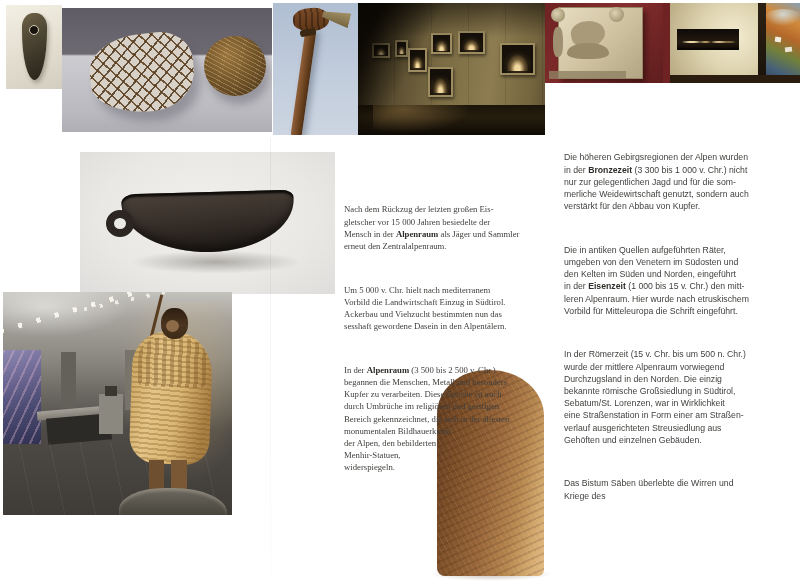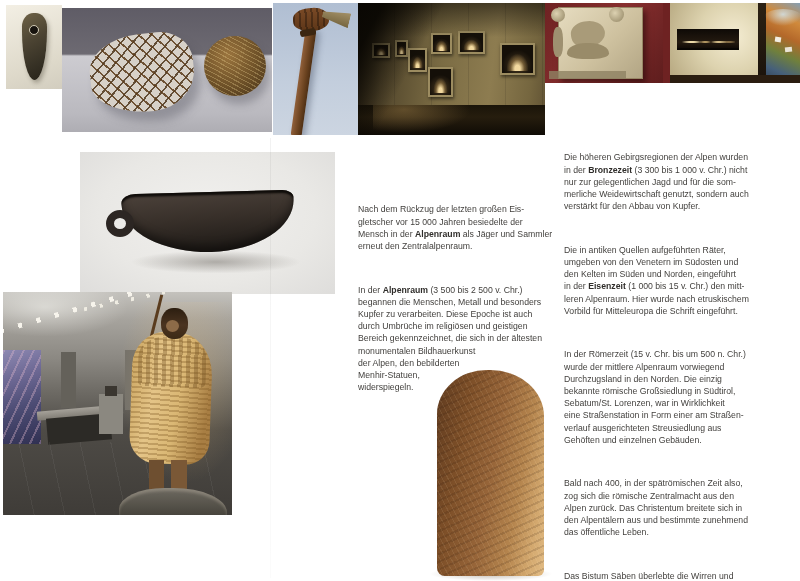"Nach dem Rückzug der letzten" .col-mid { font-family: none -> Liberation Serif, serif; left: 358px -> 344px }
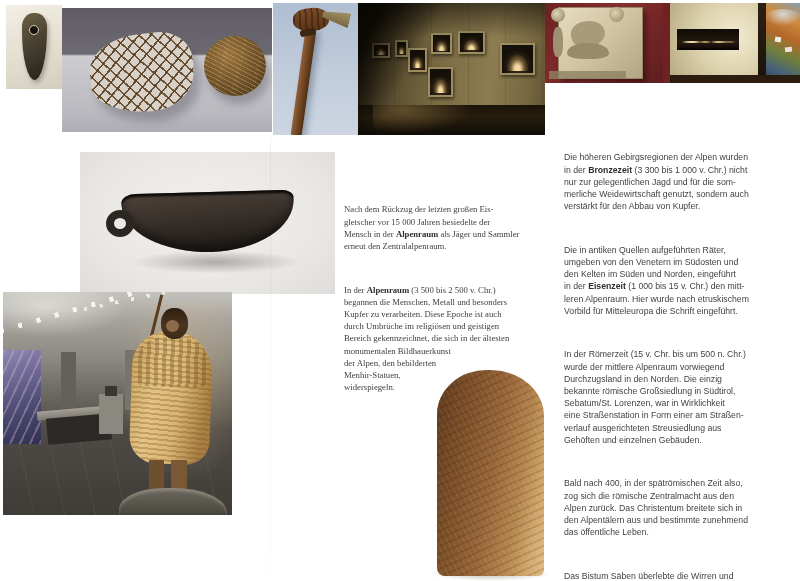"Um 5 000 v. Chr." p { html: none -> <p><span>Um 5 000 v. Chr. hielt nach mediterranem Vorbild die Landwirtschaft Einzug in Südtirol. Ackerbau und Viehzucht bestimmten nun das sesshaft gewordene Dasein in den Alpentälern.</span></p> }
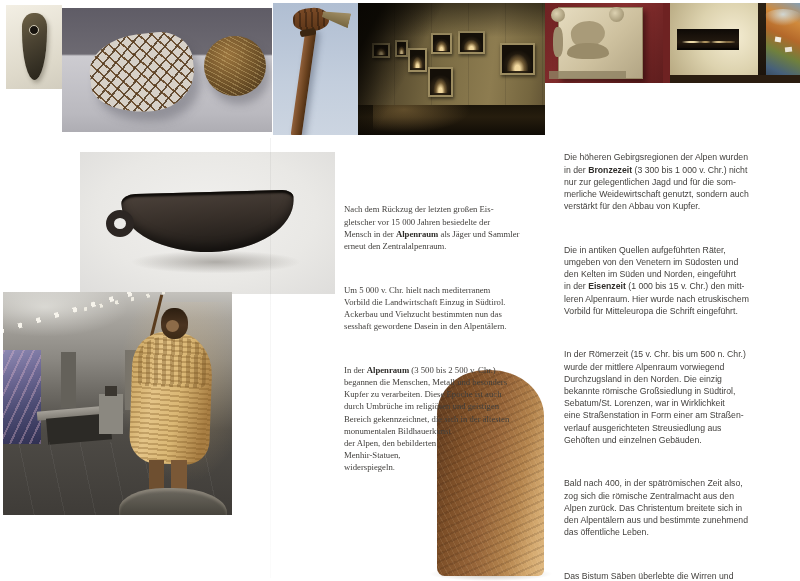"Bald nach 400, in der" p { html: <p><span>Bald nach 400, in der spätrömischen Zeit also, zog sich die römische Zentralmacht aus den Alpen zurück. Das Christentum breitete sich in den Alpentälern aus und bestimmte zunehmend das öffentliche Leben.</span></p> -> none }
